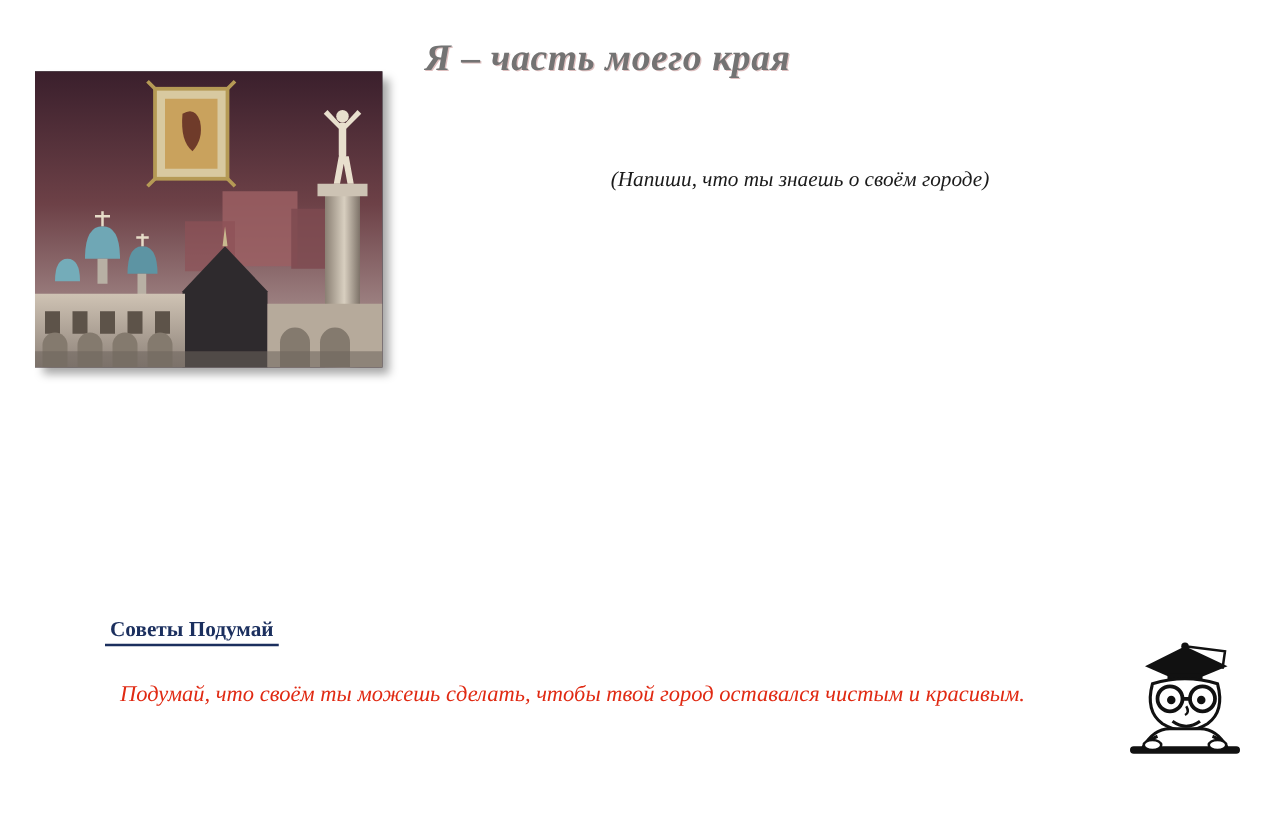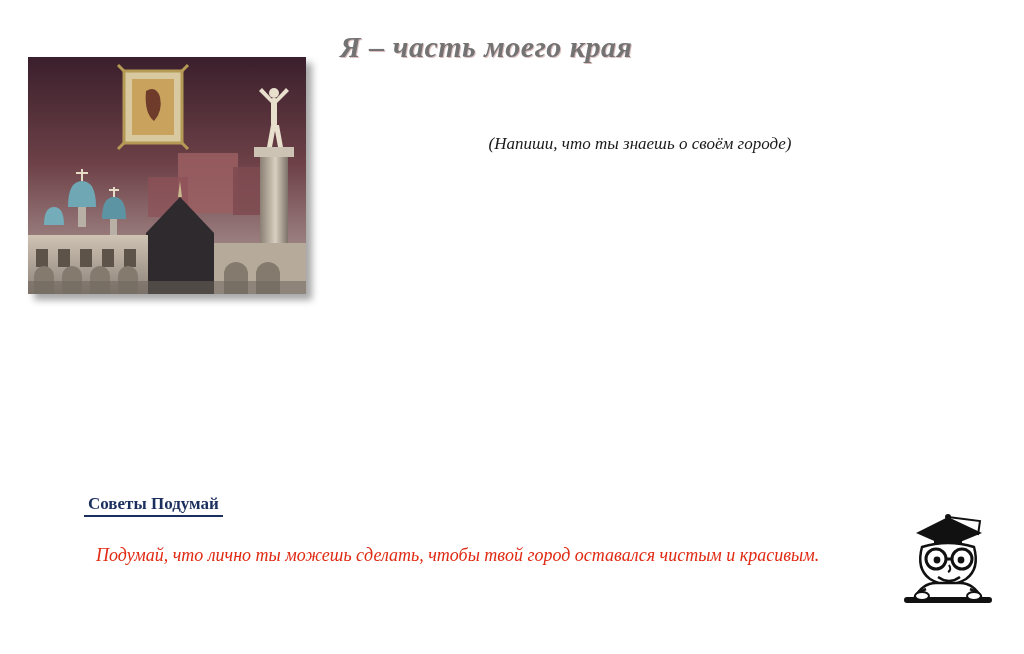"Подумай, что лично ты можешь" div.advice-text { text: лично -> своём }
